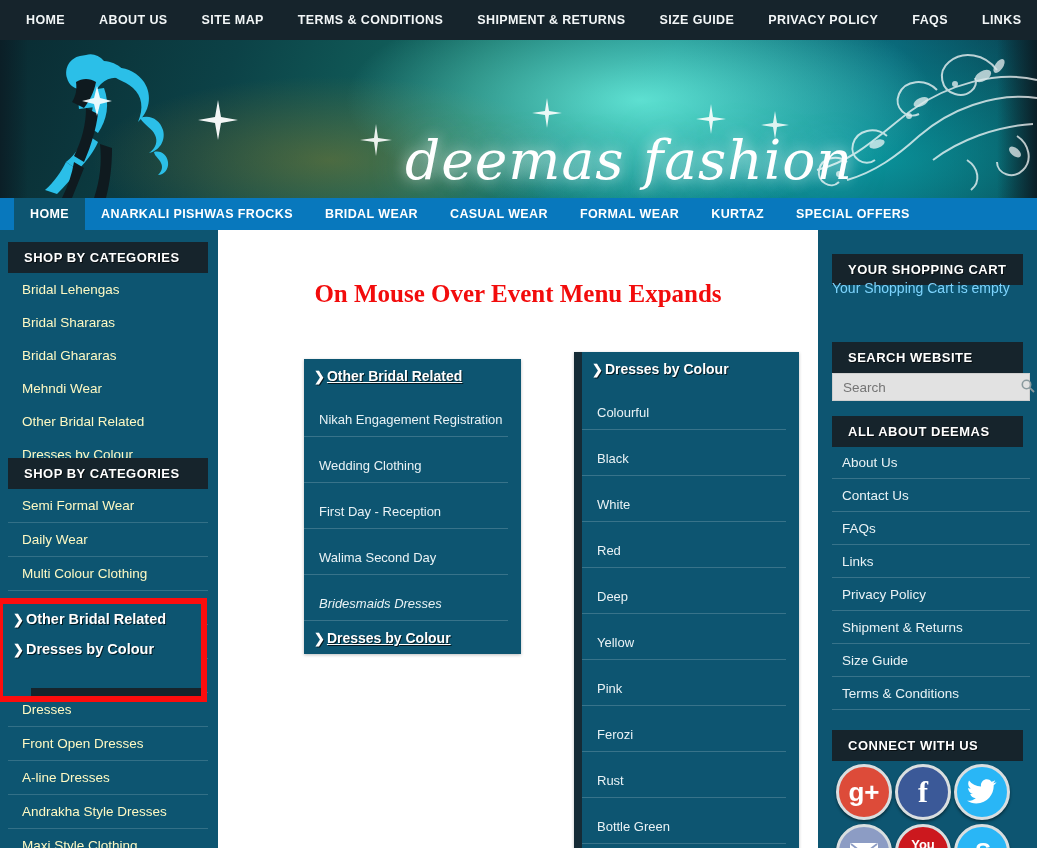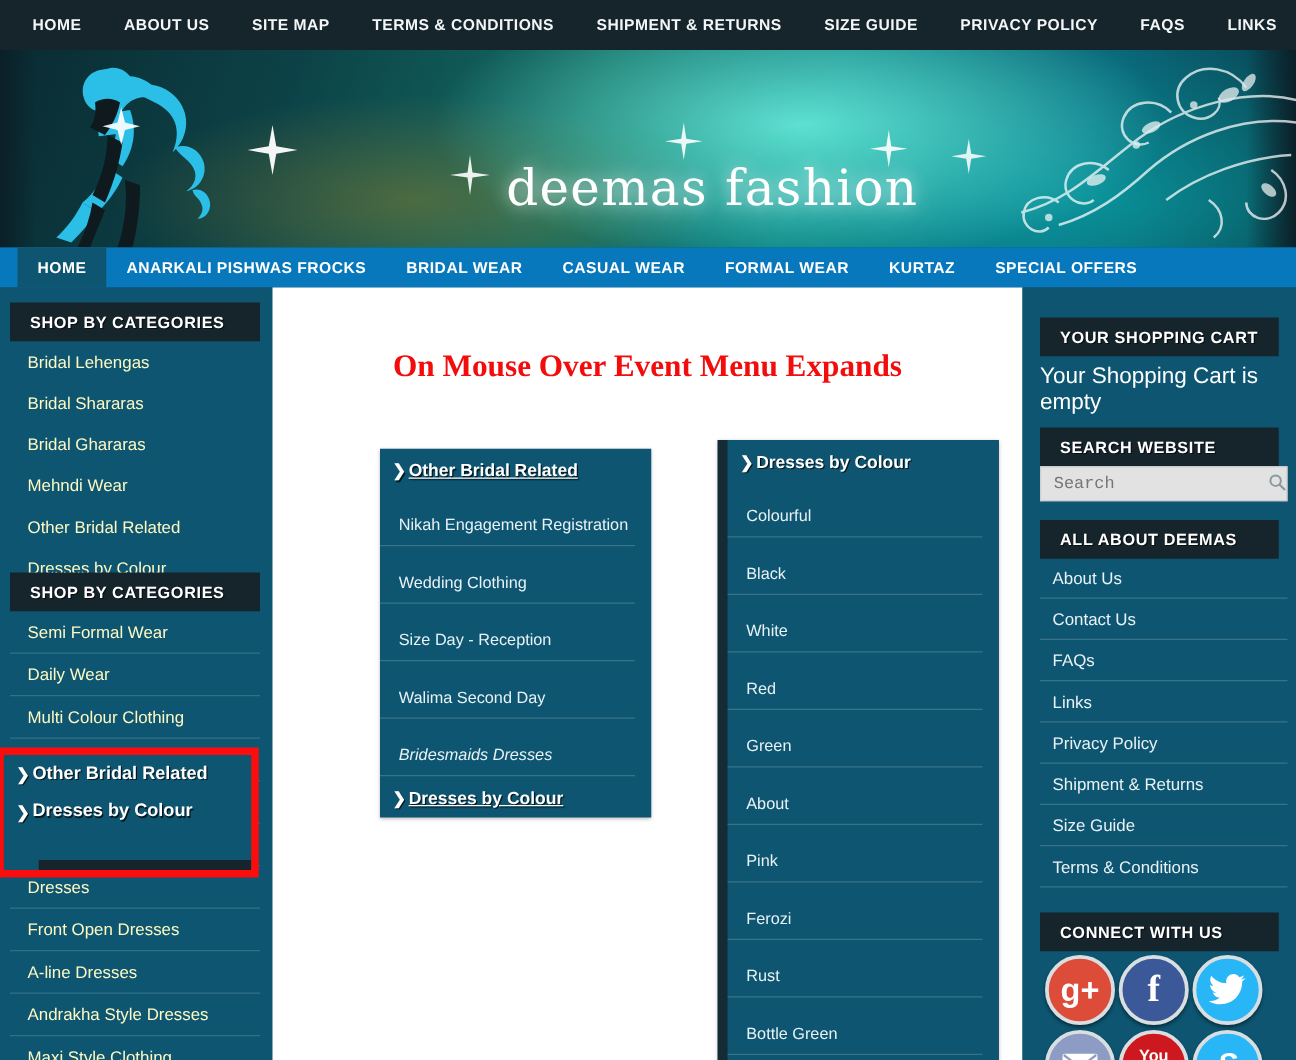"deemas fashion" .brandscript { font-size: 40px -> 55px; font-style: none -> italic }
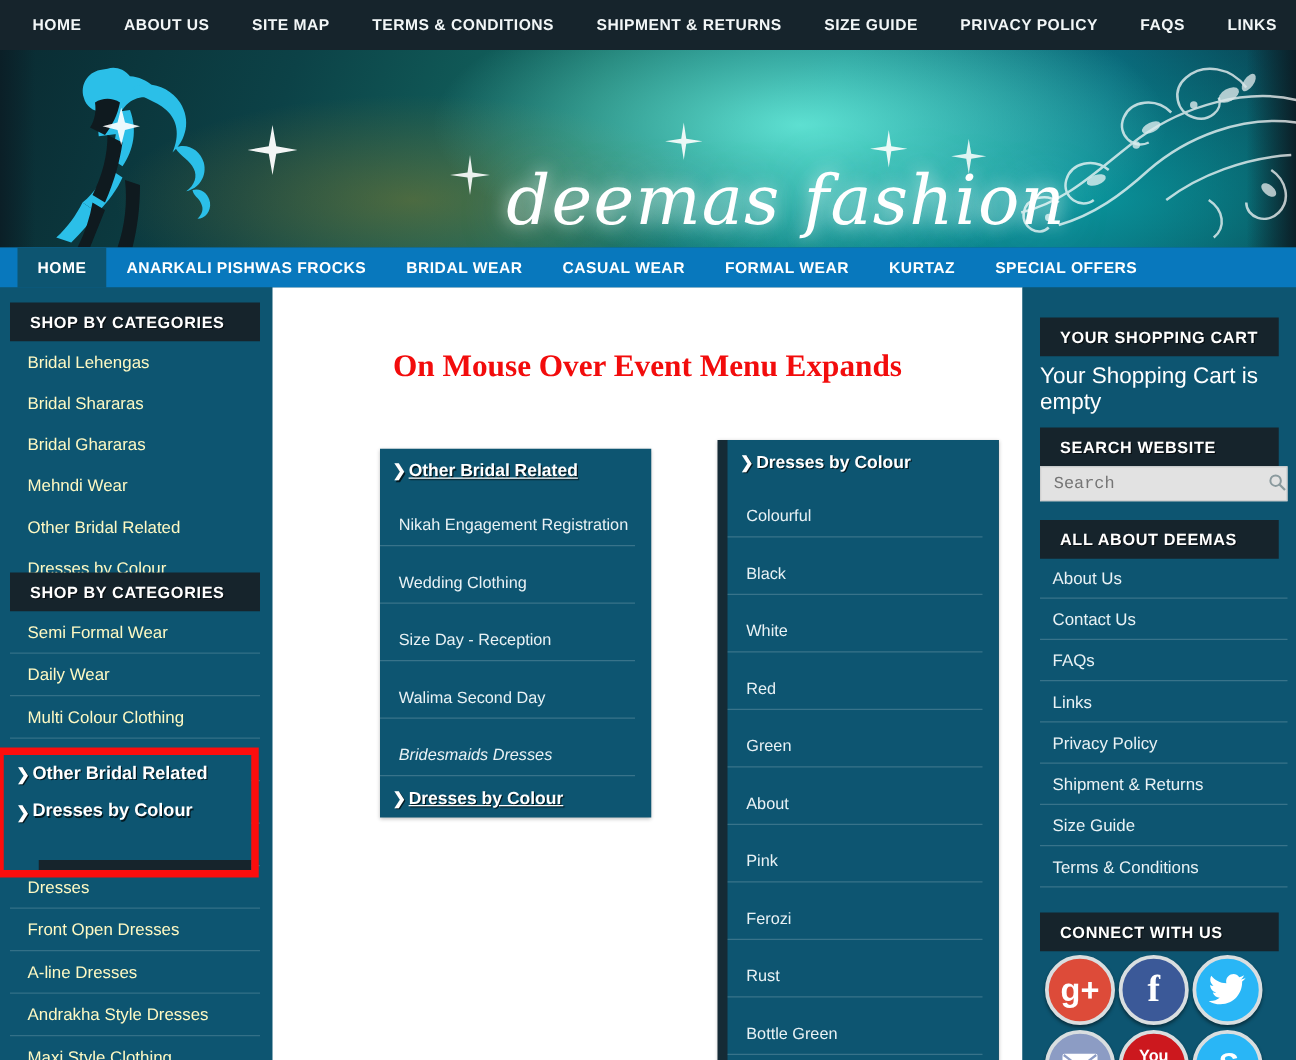"Your Shopping Cart is empty" .cart-text { color: #ffffff -> #7dd3fc; font-size: 18px -> 14px; top: 60px -> 50px }
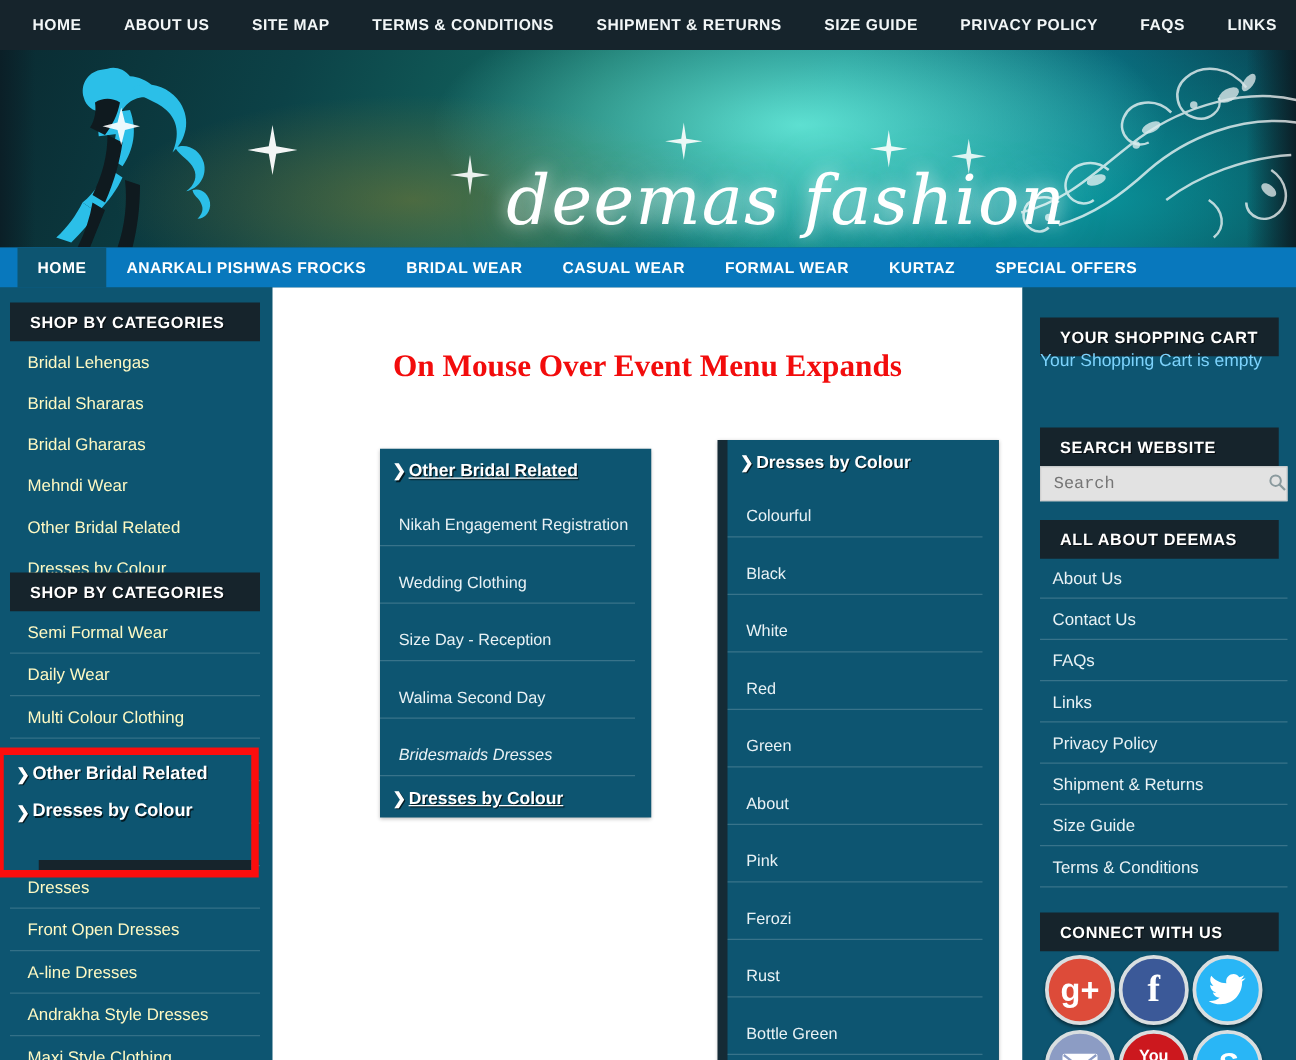"Search" .search-wrap input { font-family: Liberation Mono, monospace -> Liberation Sans, sans-serif }
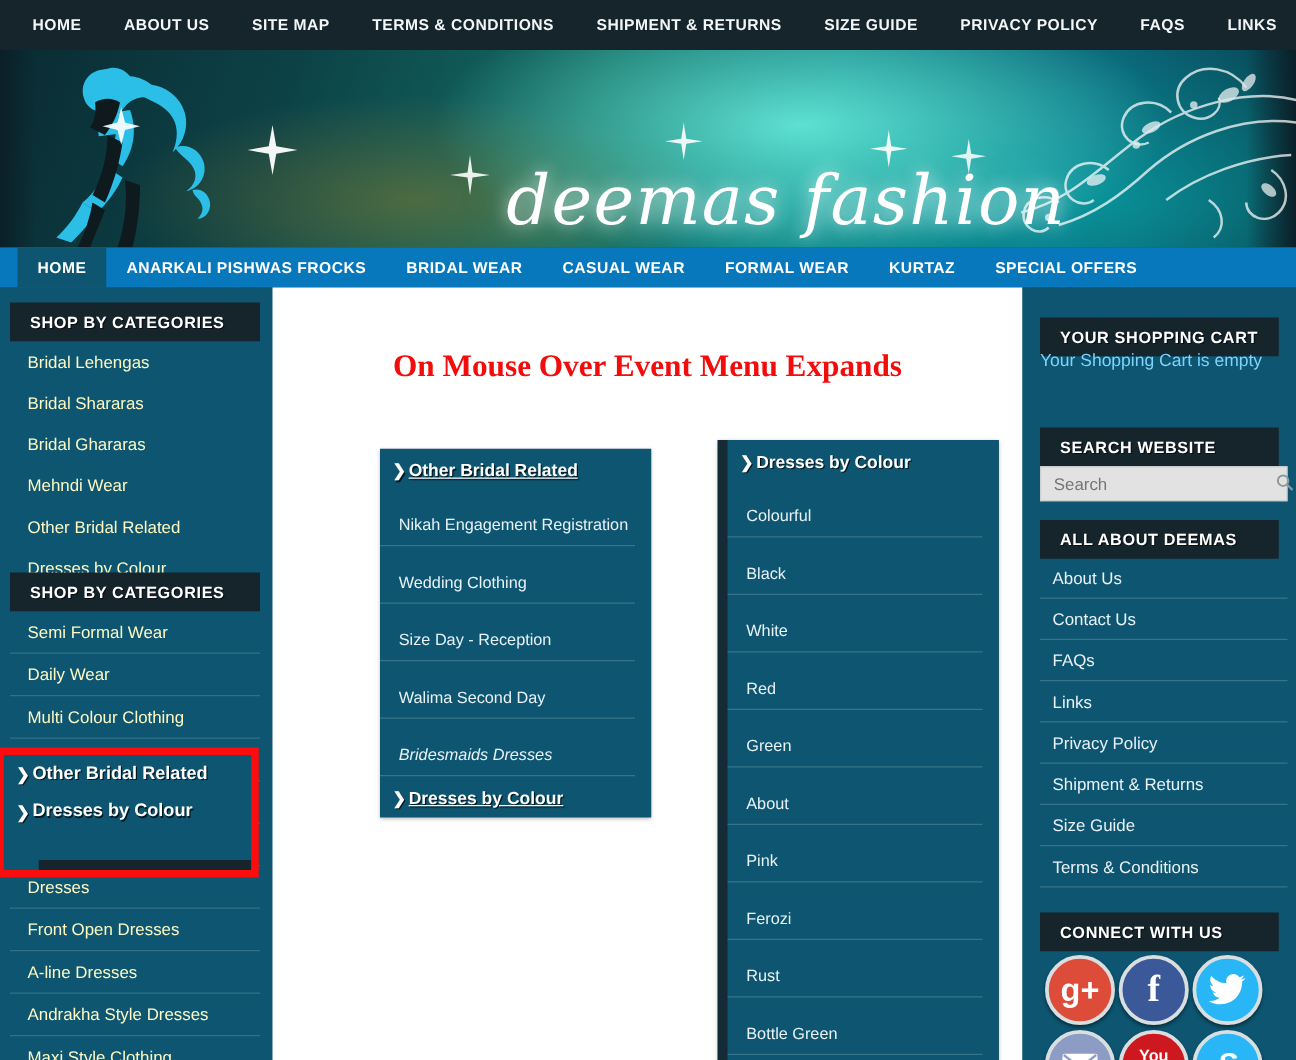"Size Day - Reception" a { text: Size -> First }
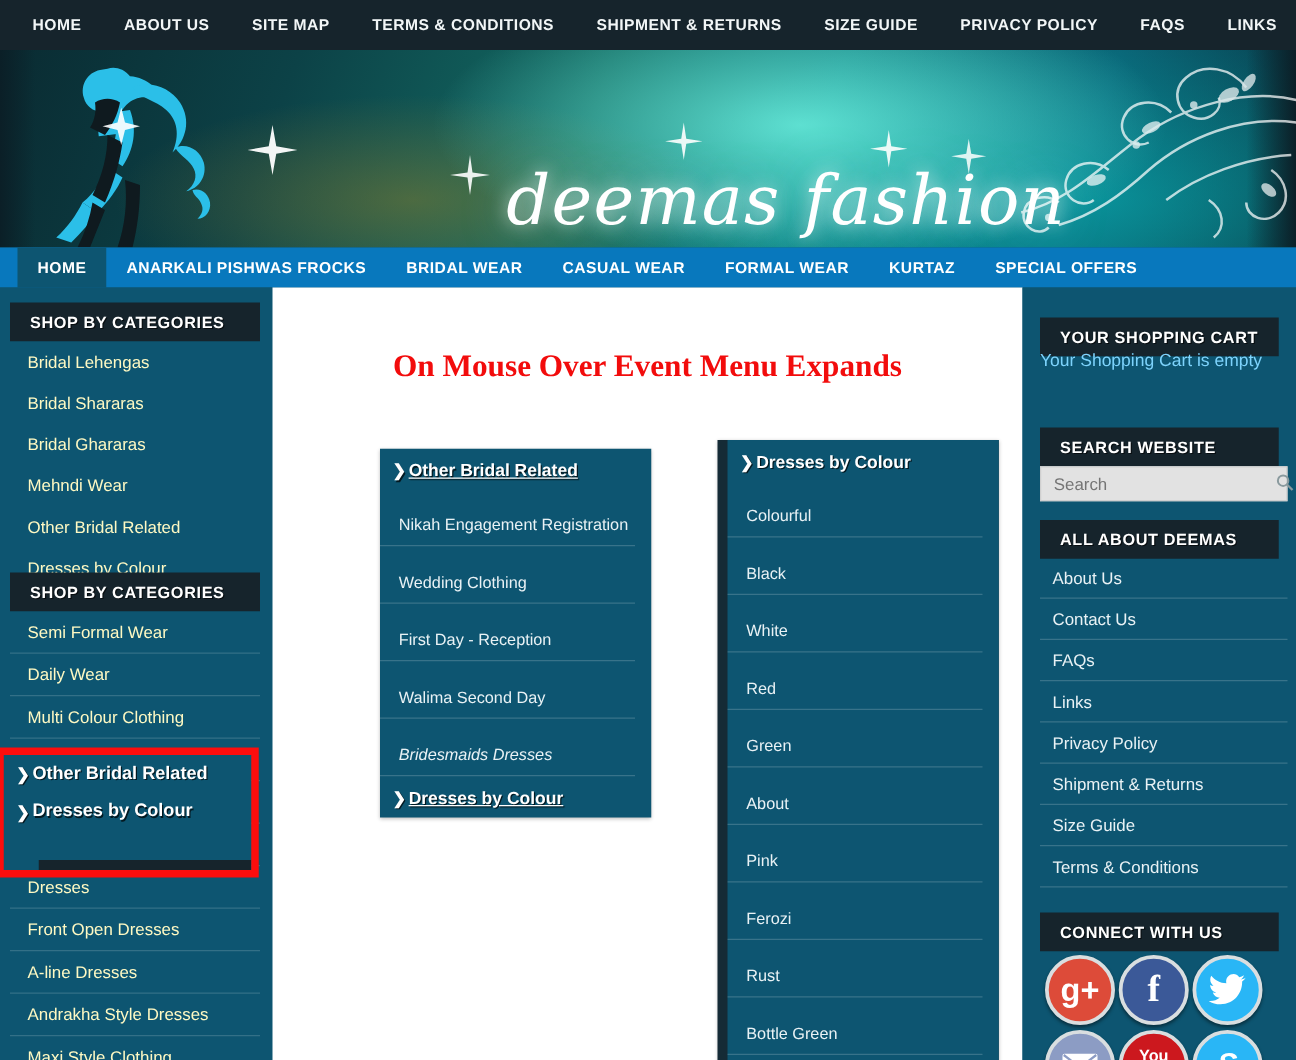"Green" a { text: Green -> Deep }
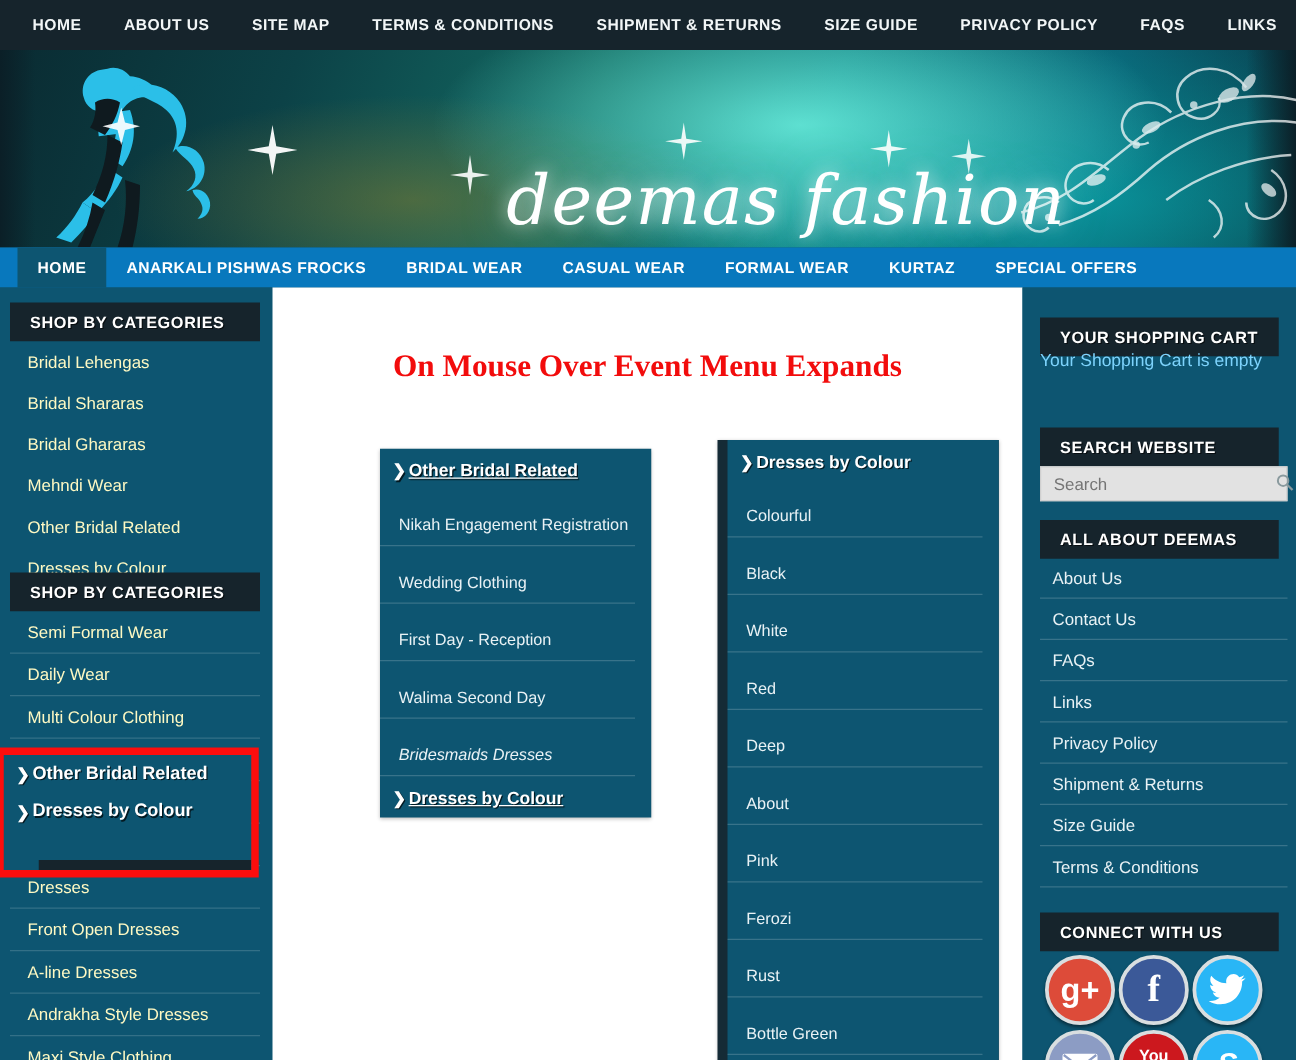"About" a { text: About -> Yellow }
